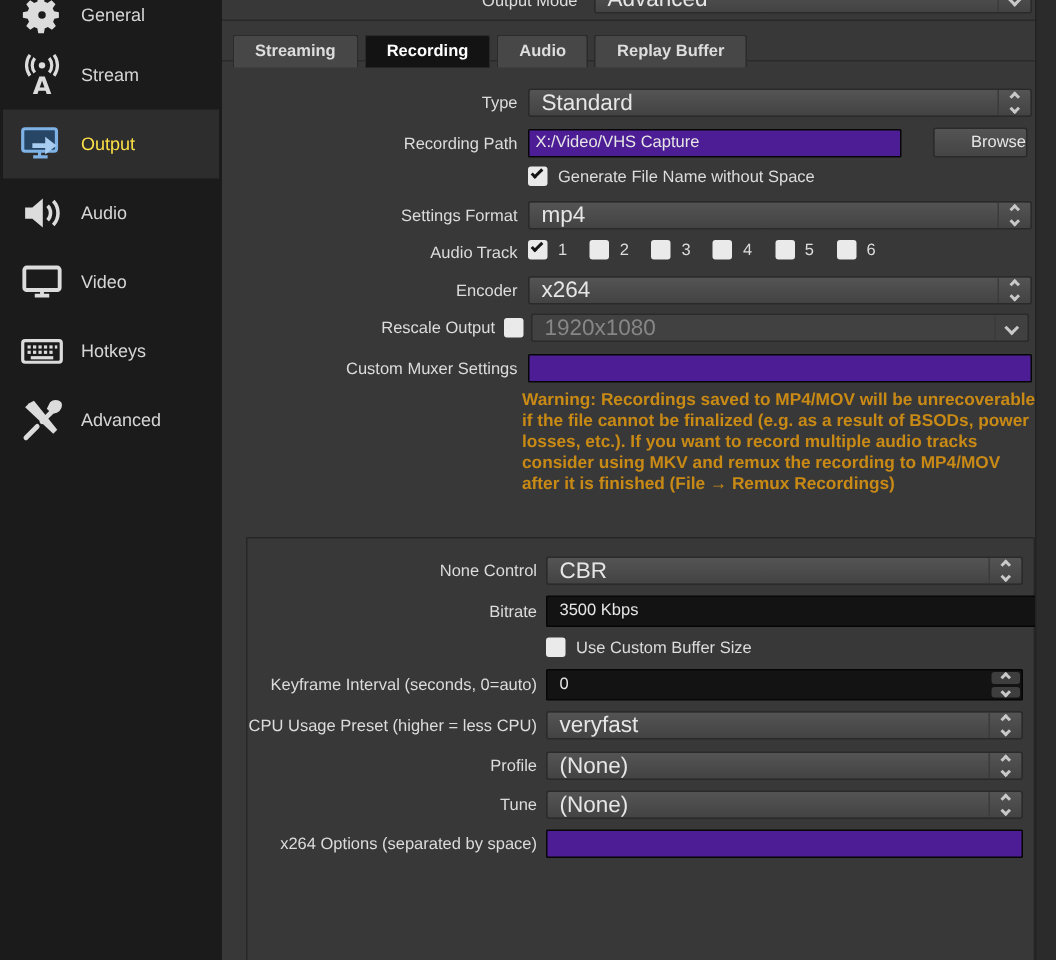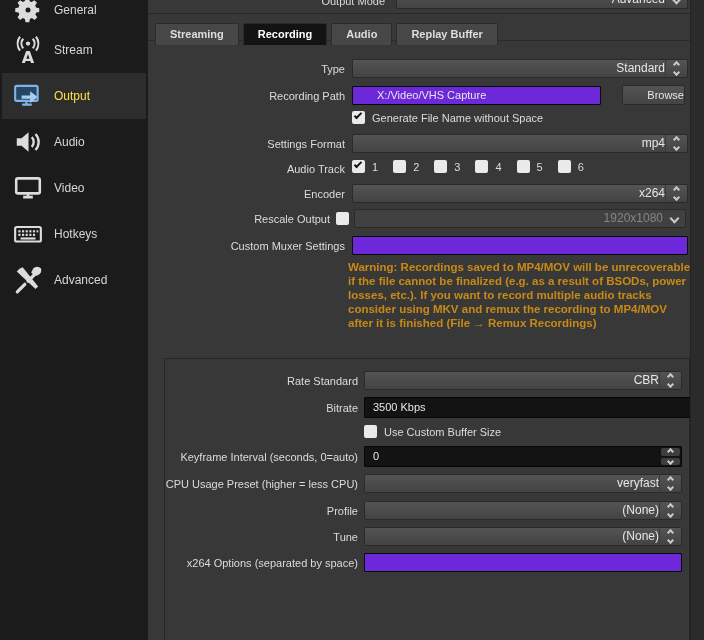"Standard" .combo .val { font-size: 12px -> 15px; text-align: right -> none }
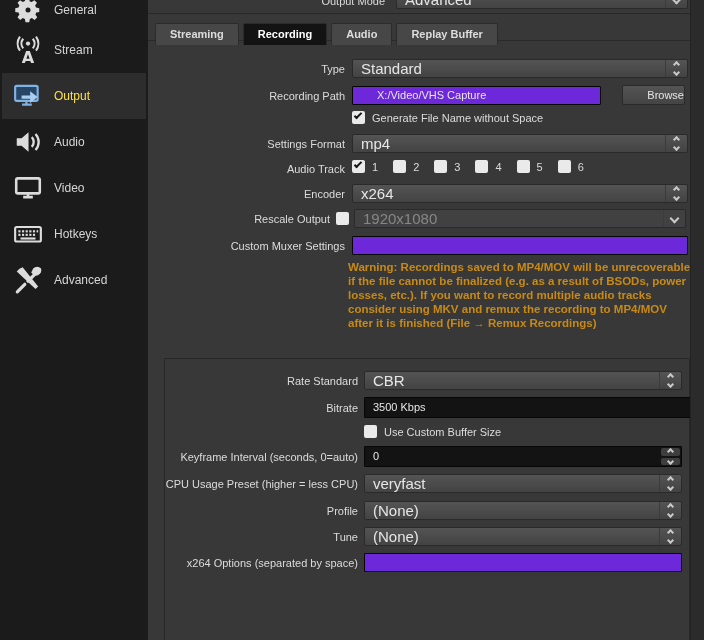"X:/Video/VHS Capture" .darkinput { background: #6d28d9 -> #4c1d95; padding-left: 24px -> 4px }
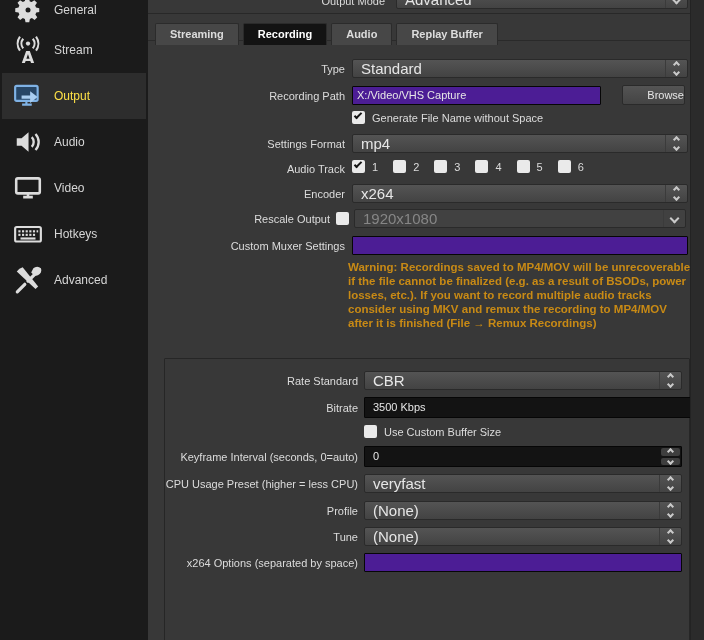"Rate Standard" div.lbl { text: Rate Standard -> None Control }
